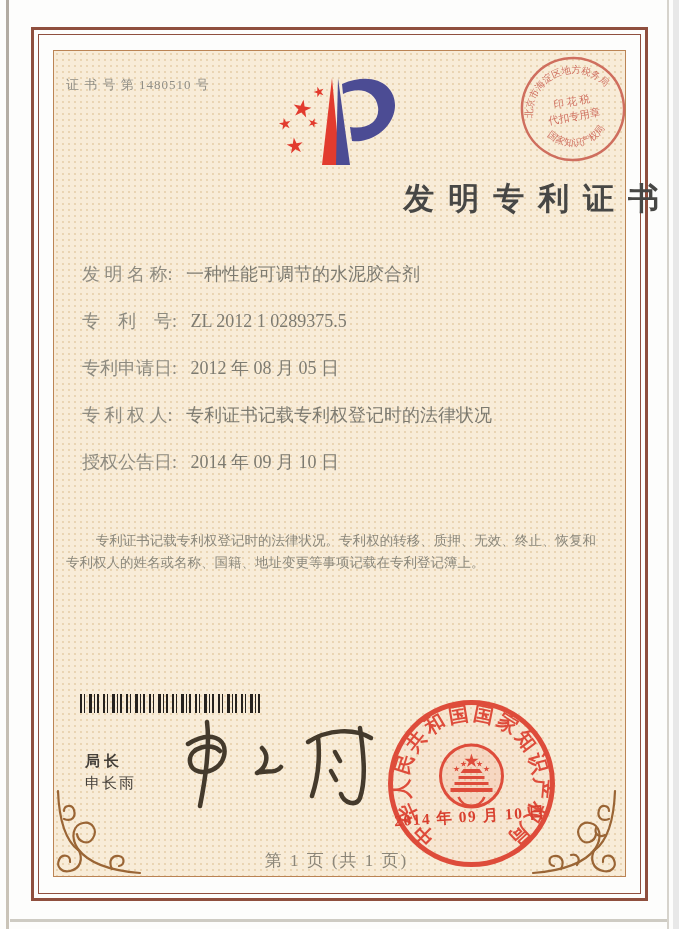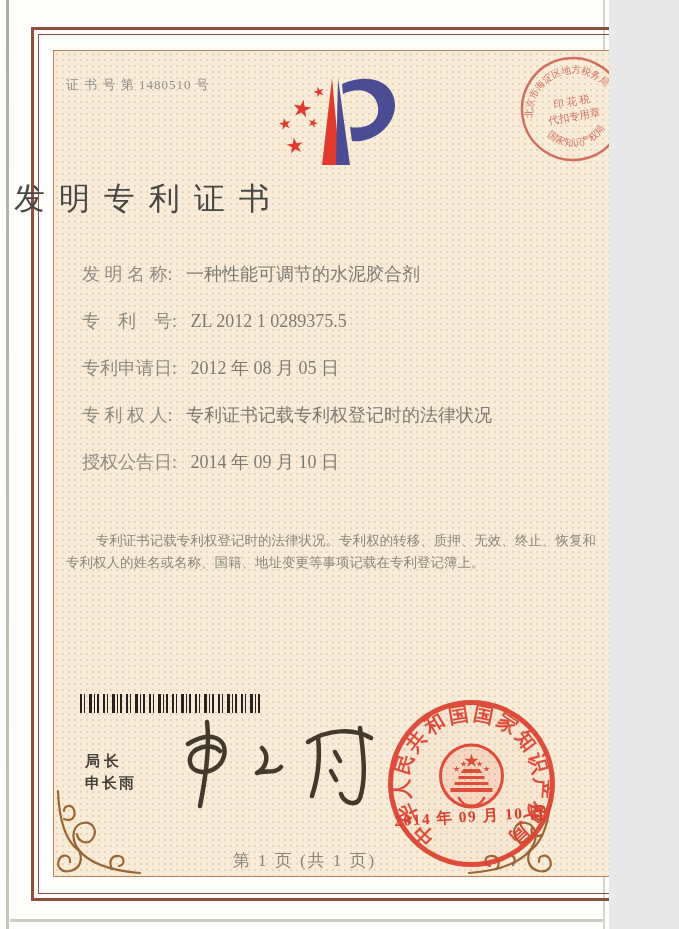"证 书 号 第 1480510" .page { width: 609px -> 673px }
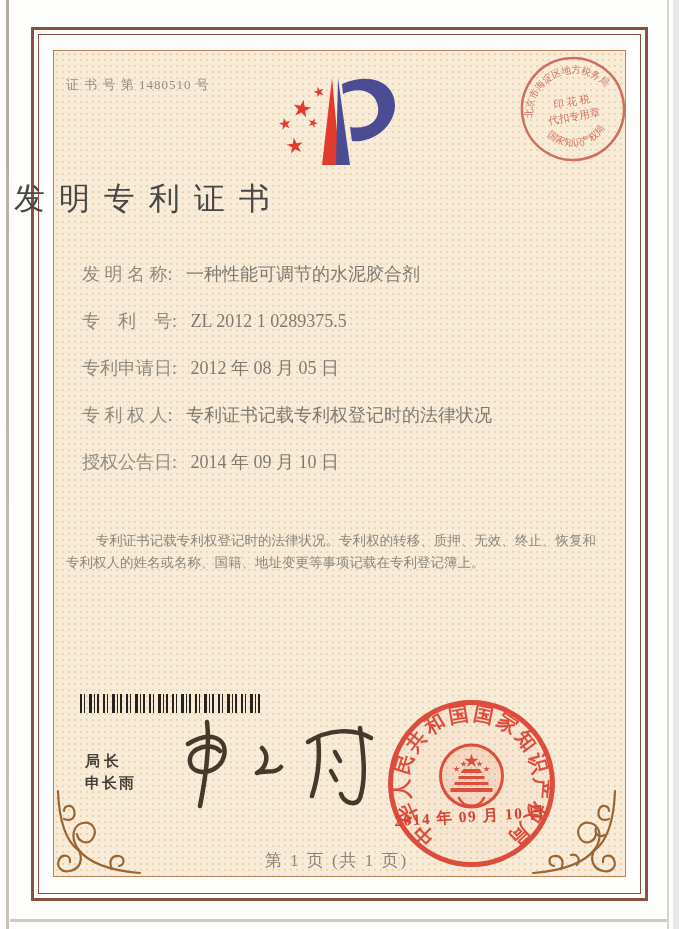"发明专利证书" .title { font-weight: 400 -> 700; text-align: left -> right }
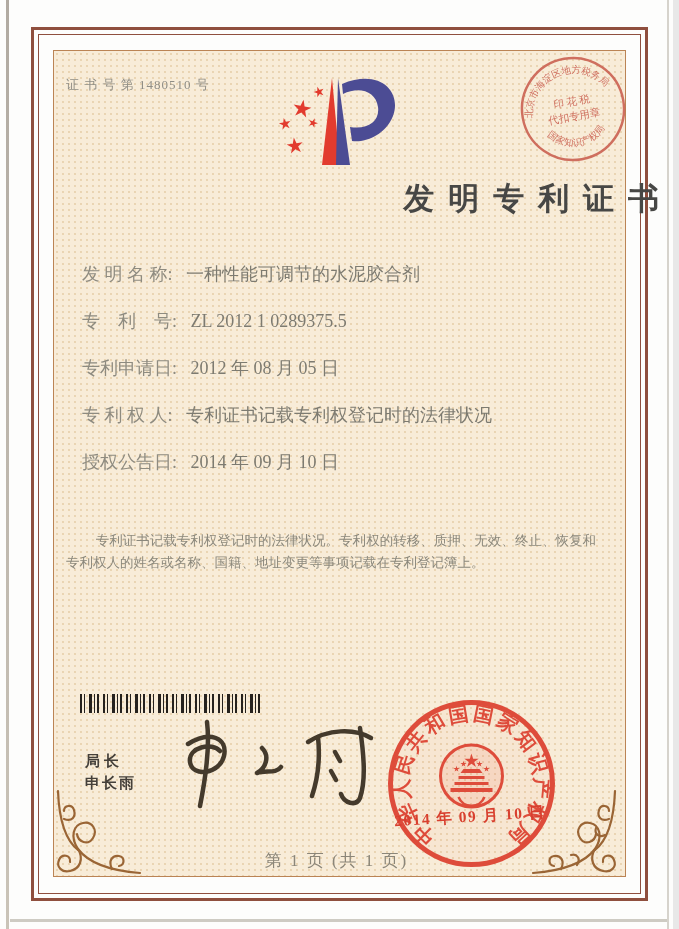"申长雨" .signer-name { font-weight: 700 -> 400 }
